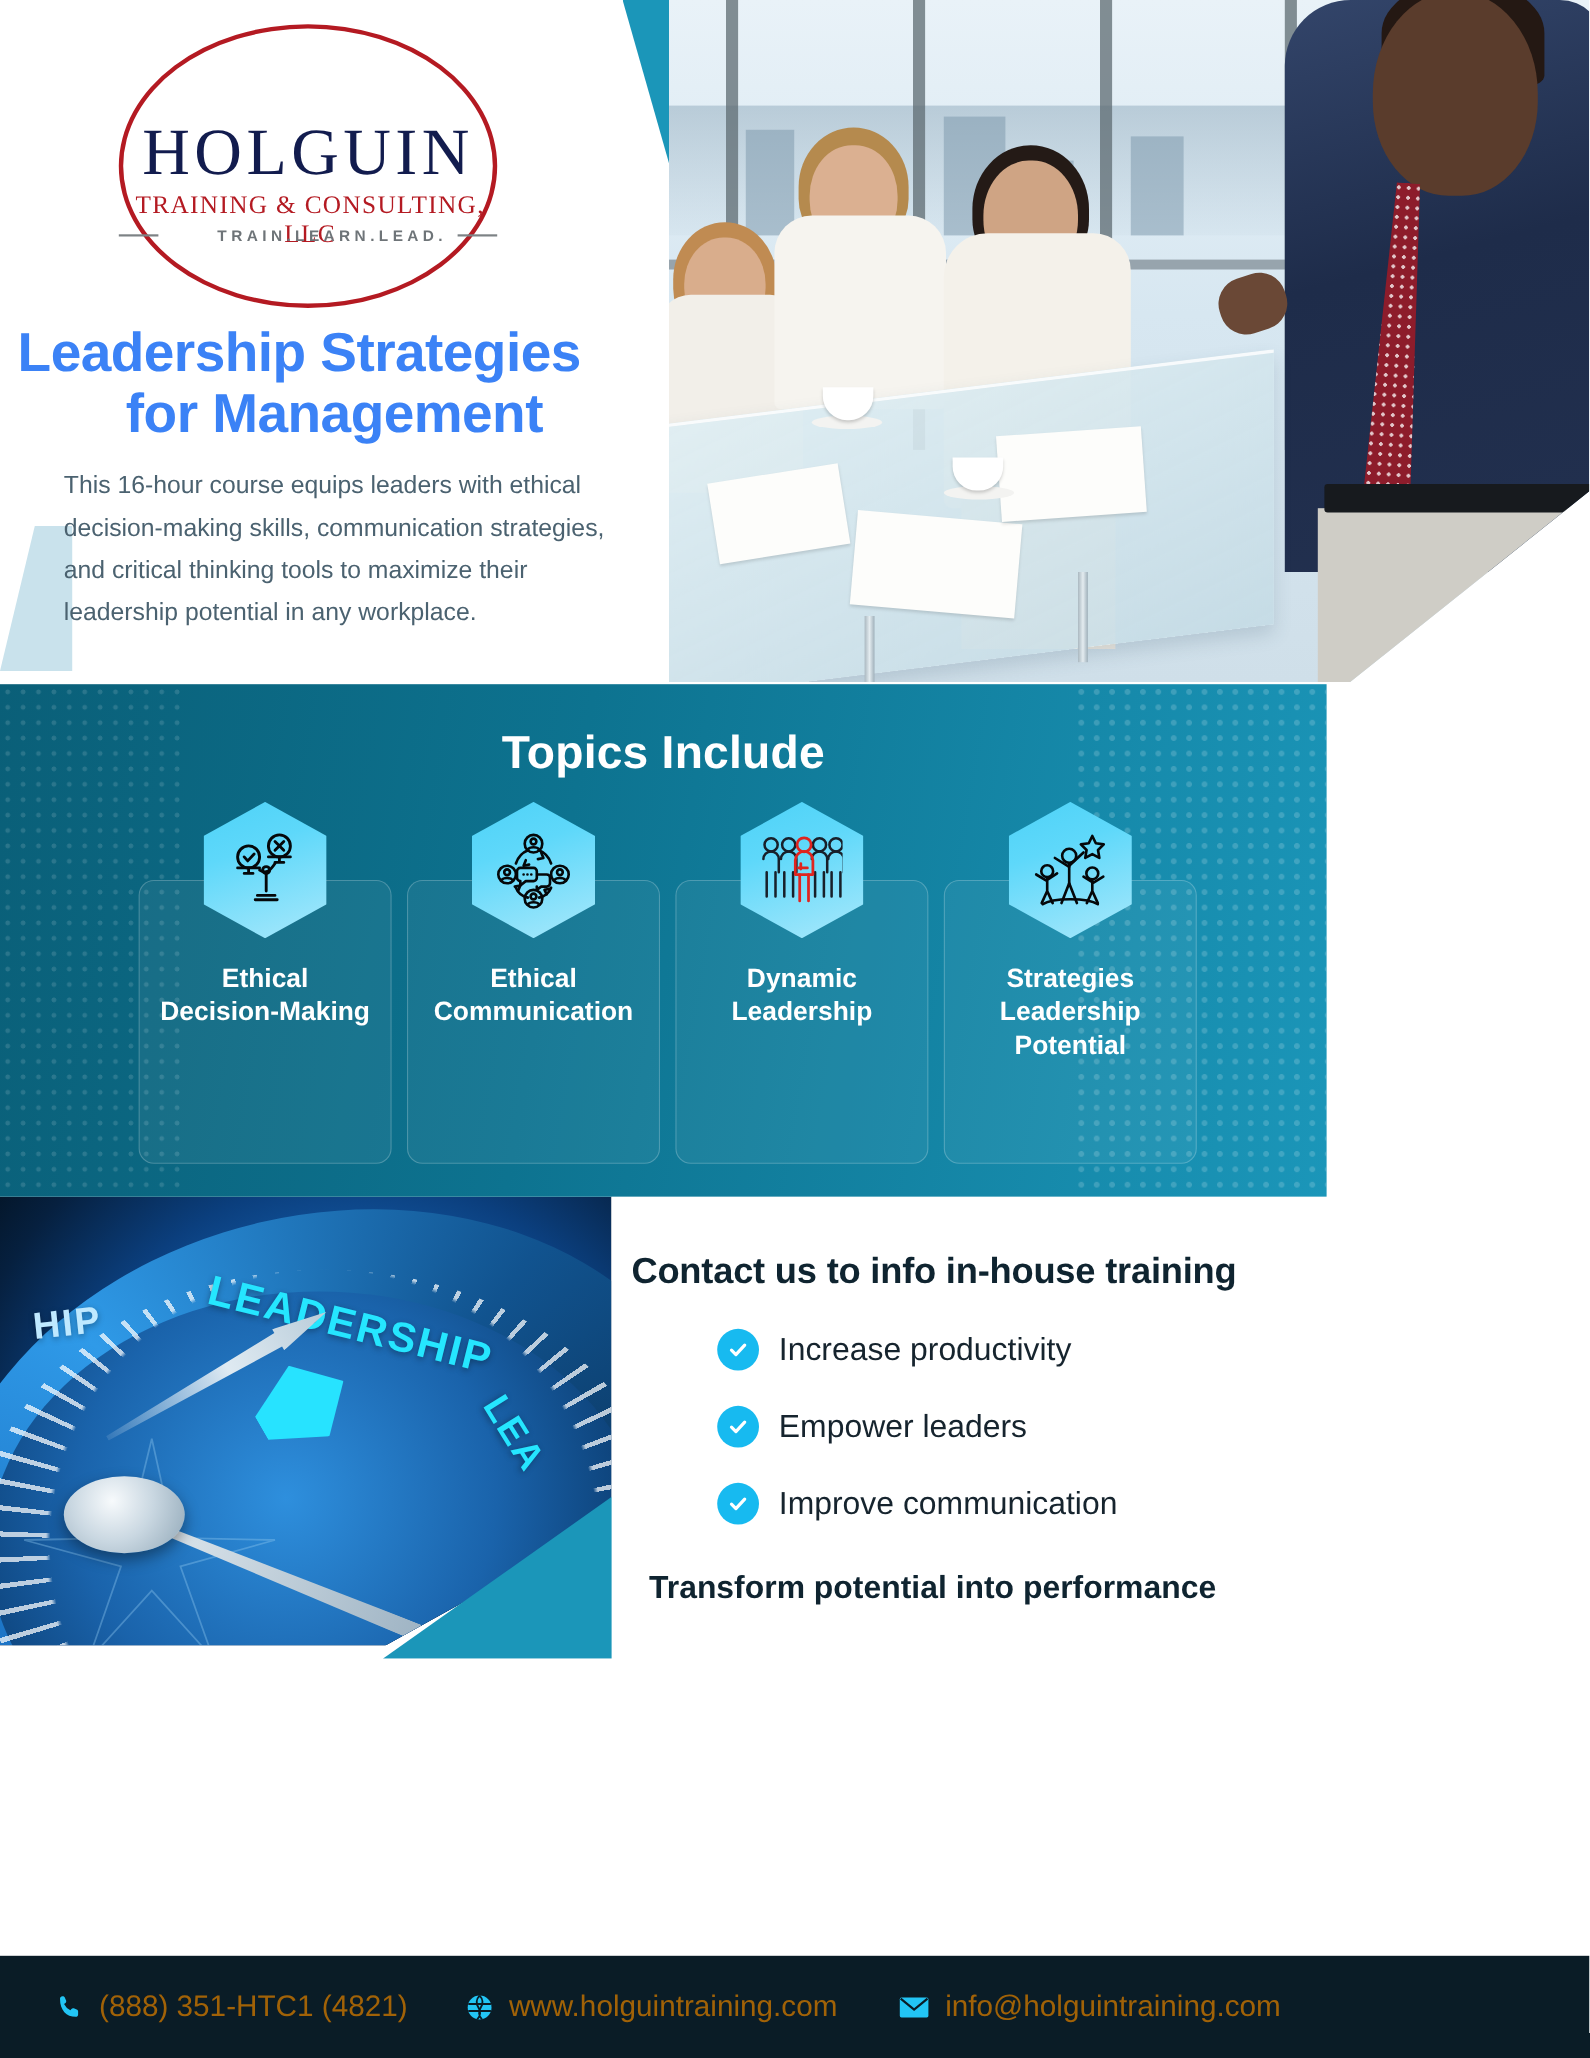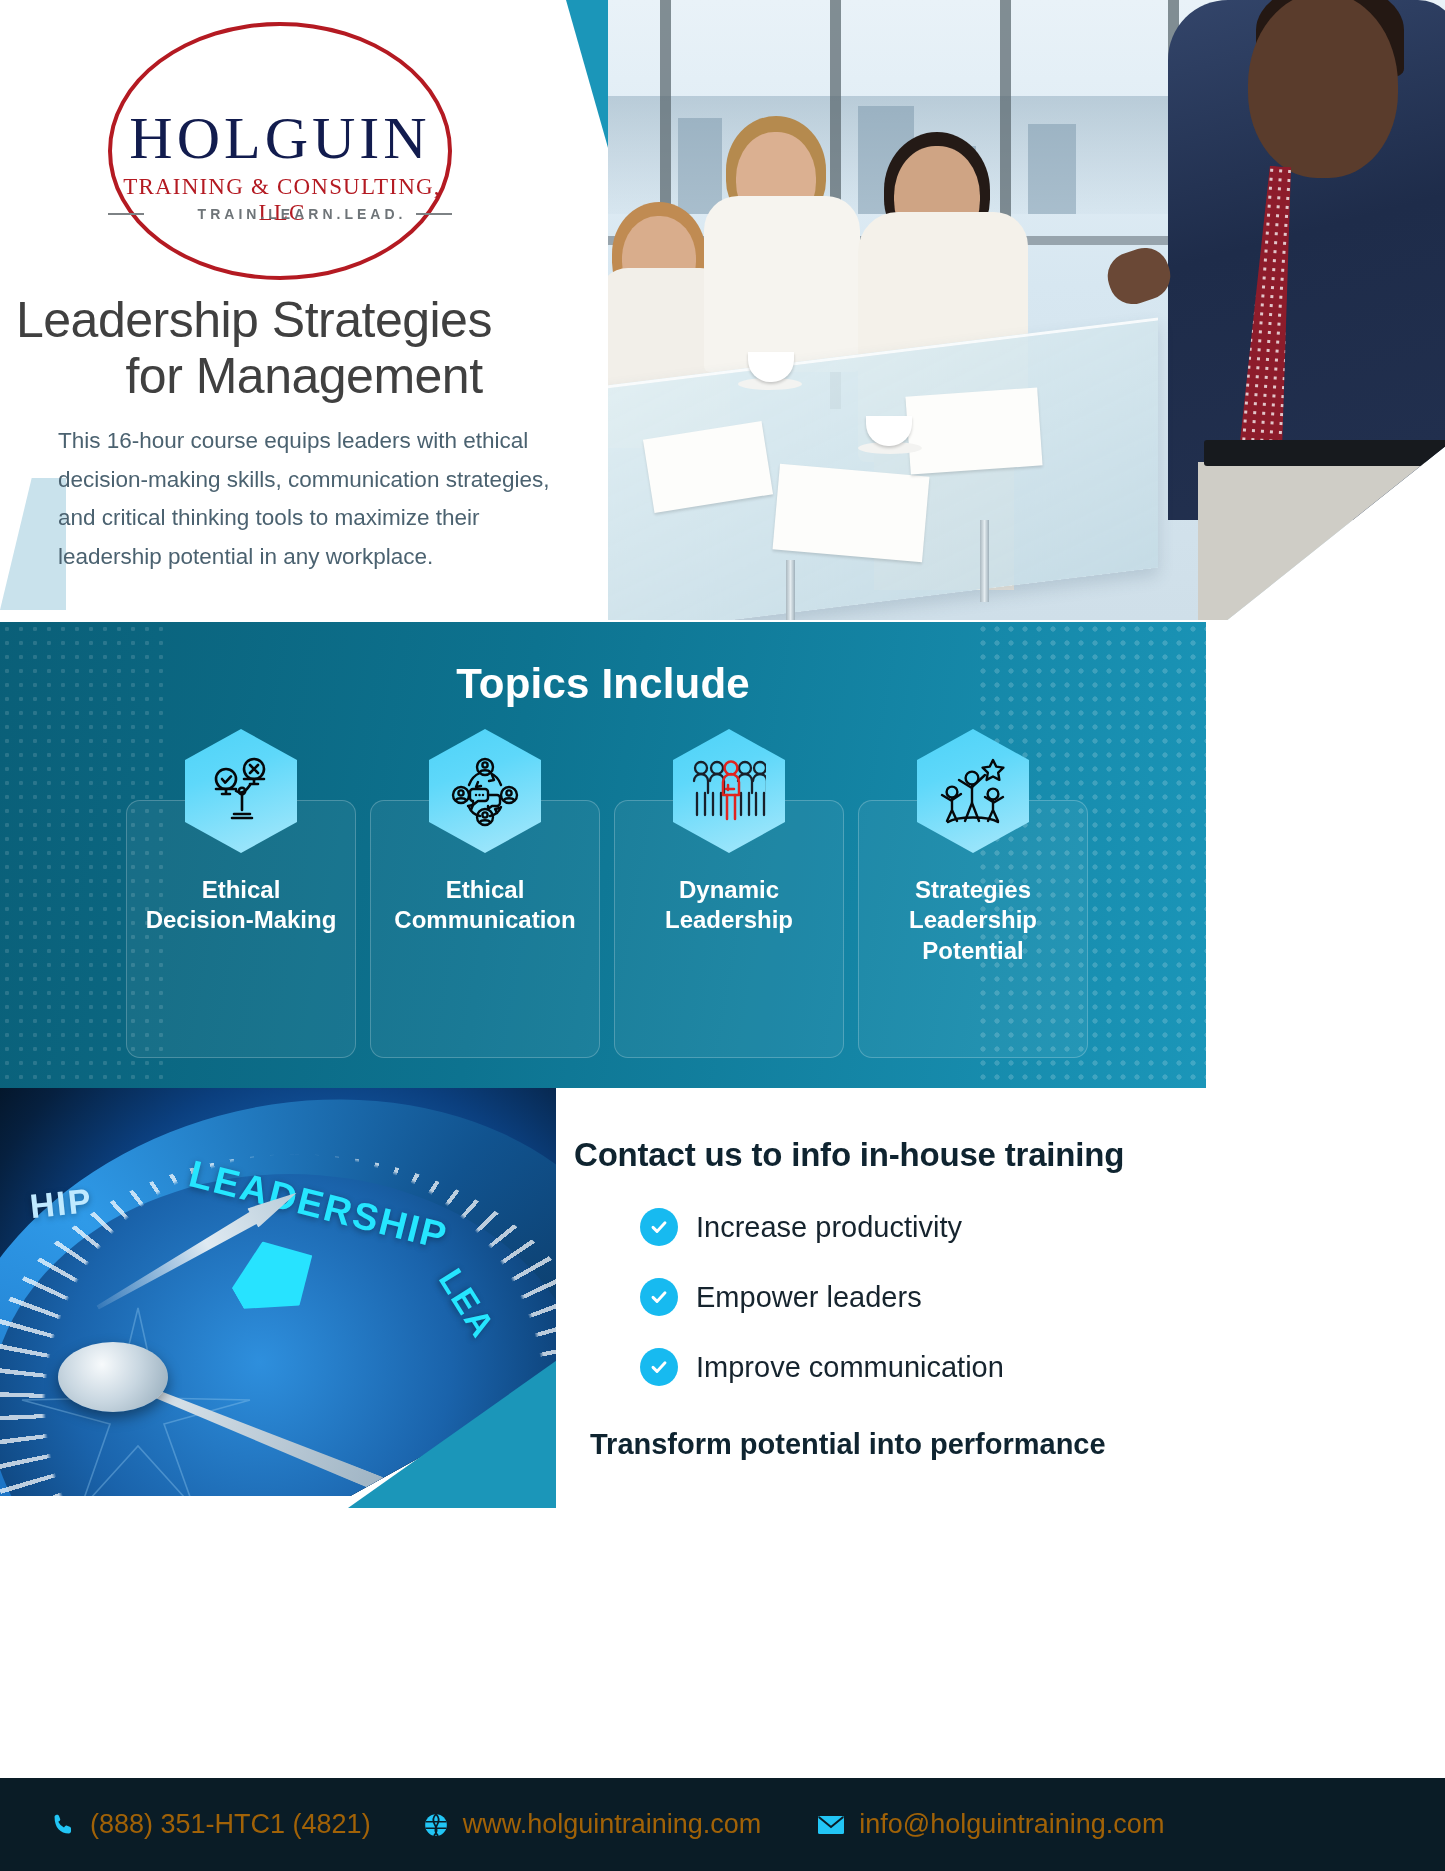"Leadership Strategies" .hero-title { color: #404040 -> #3b82f6; font-weight: 400 -> 700 }
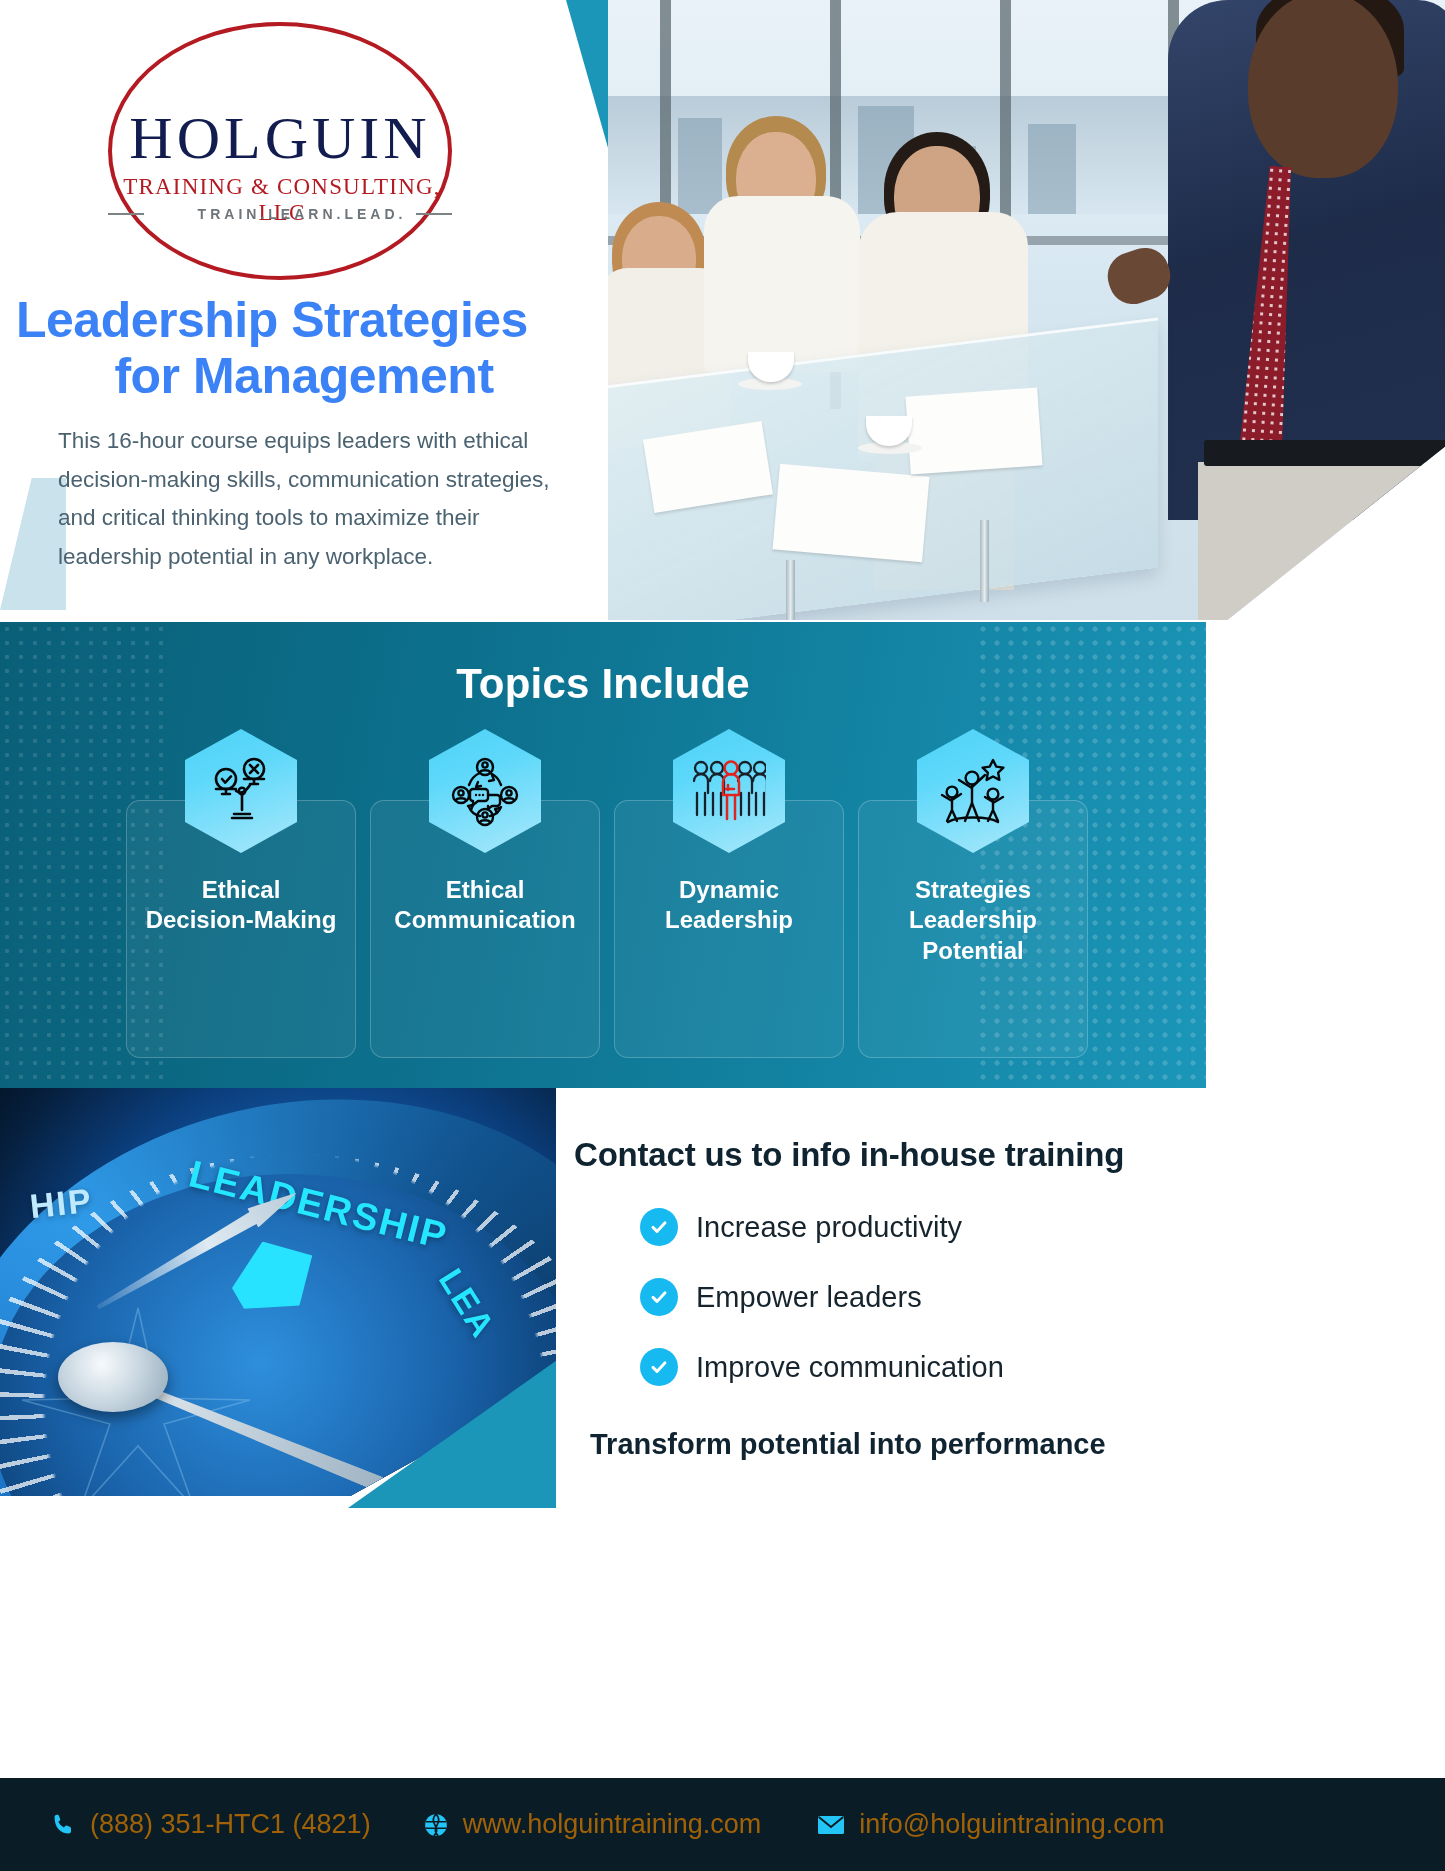"Increase productivity" .bullets { left: 84px -> 96px }
